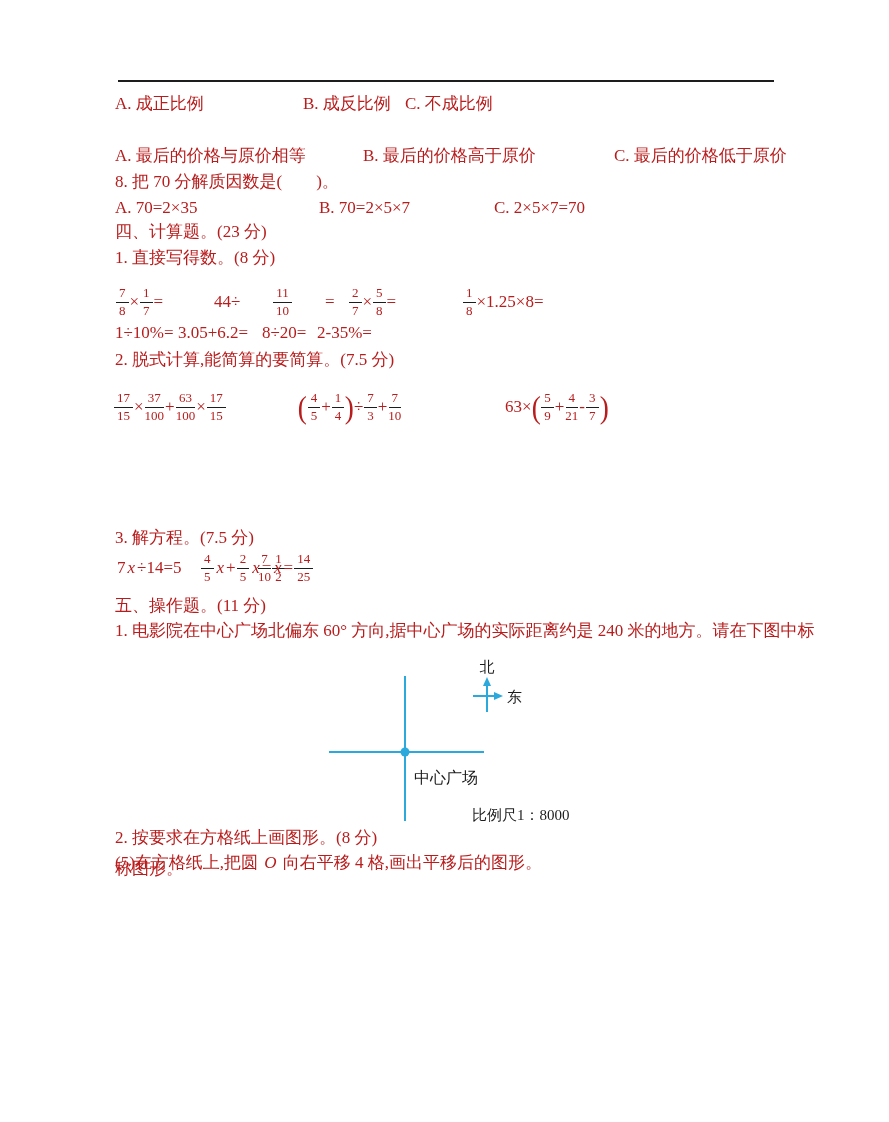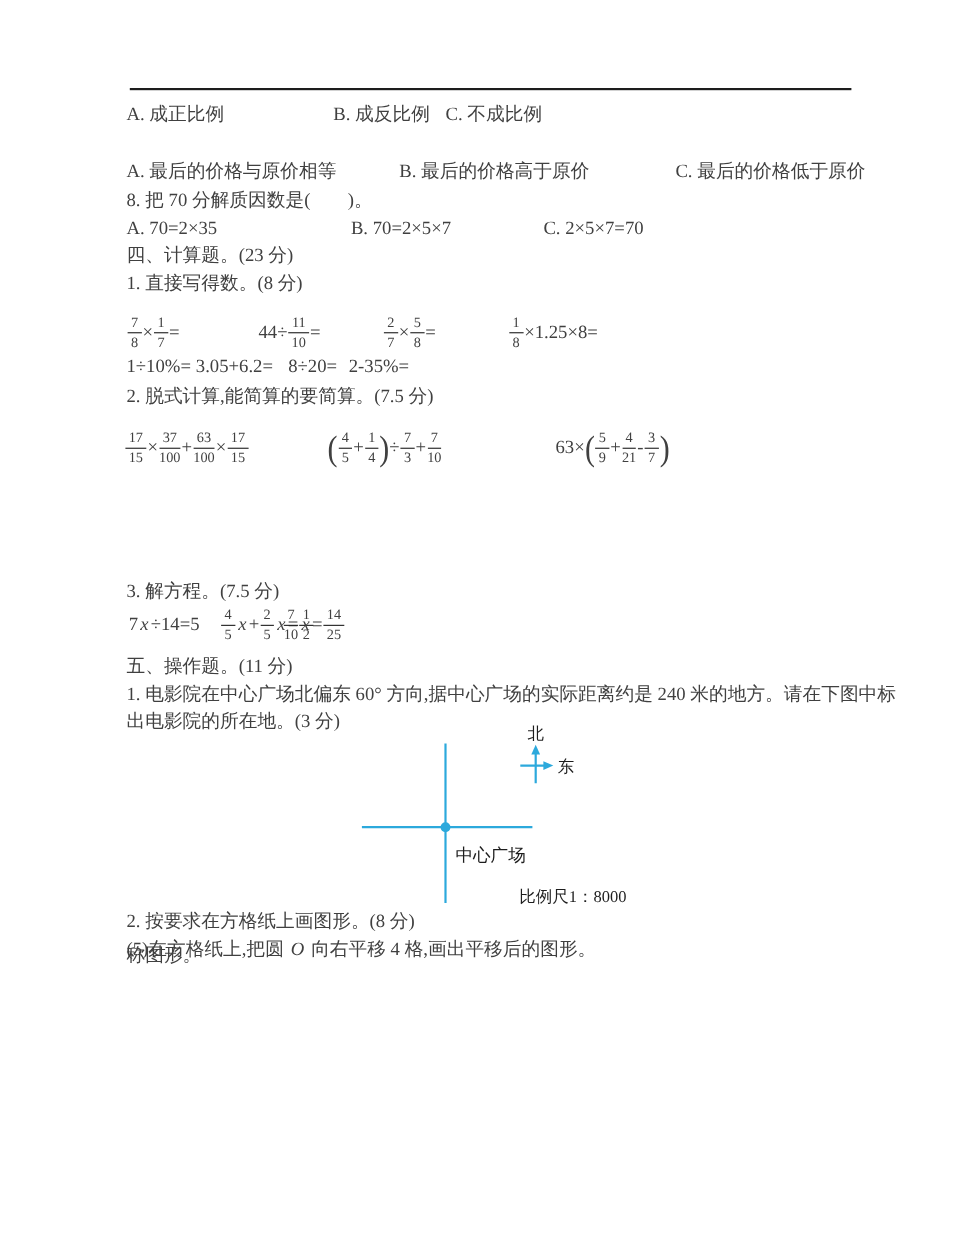"A. 成正比例" .page { color: #404040 -> #b91c1c }
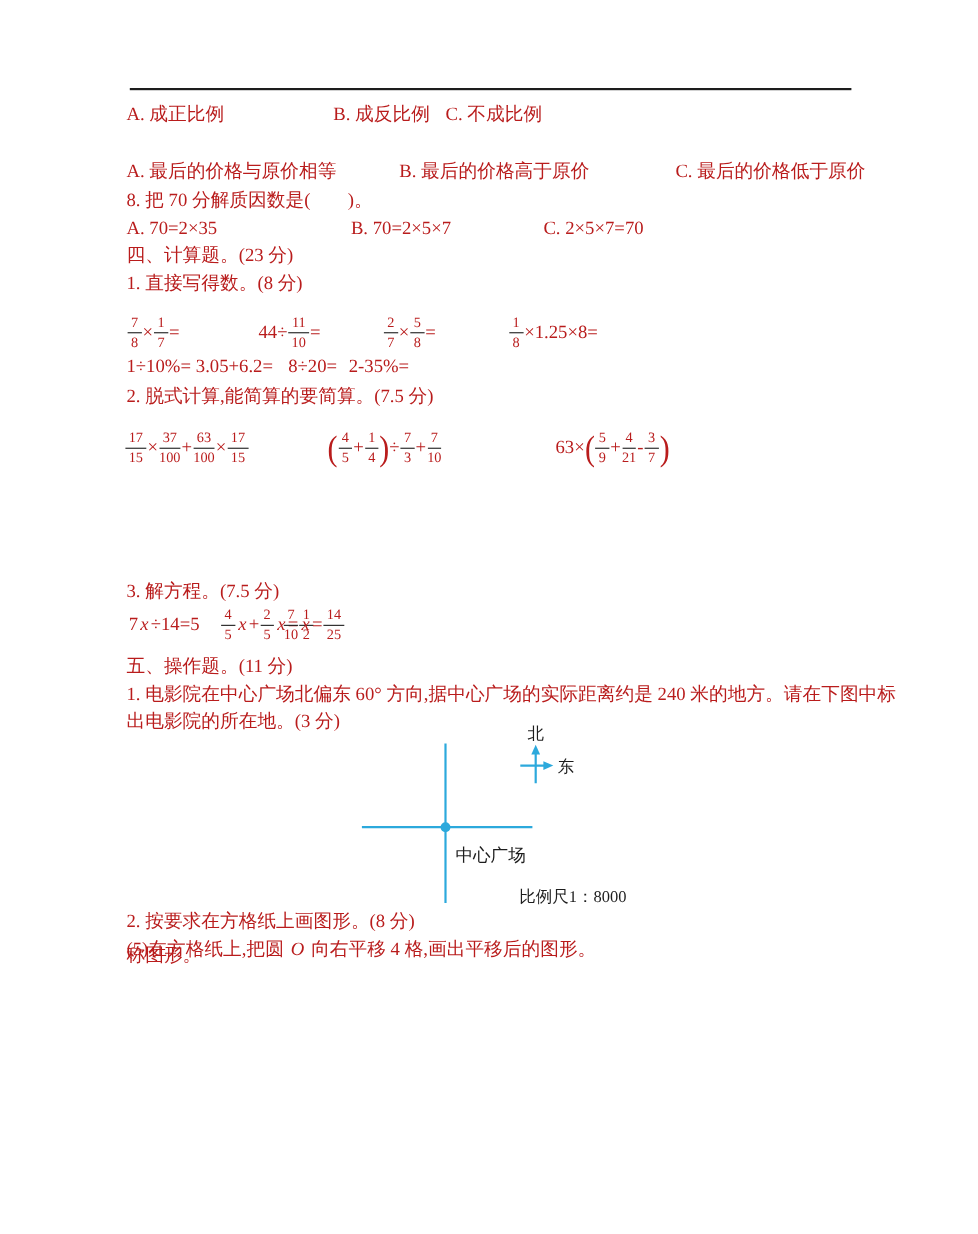"44÷" div.mathline { gap: none -> 32px; left: 235px -> 214px }
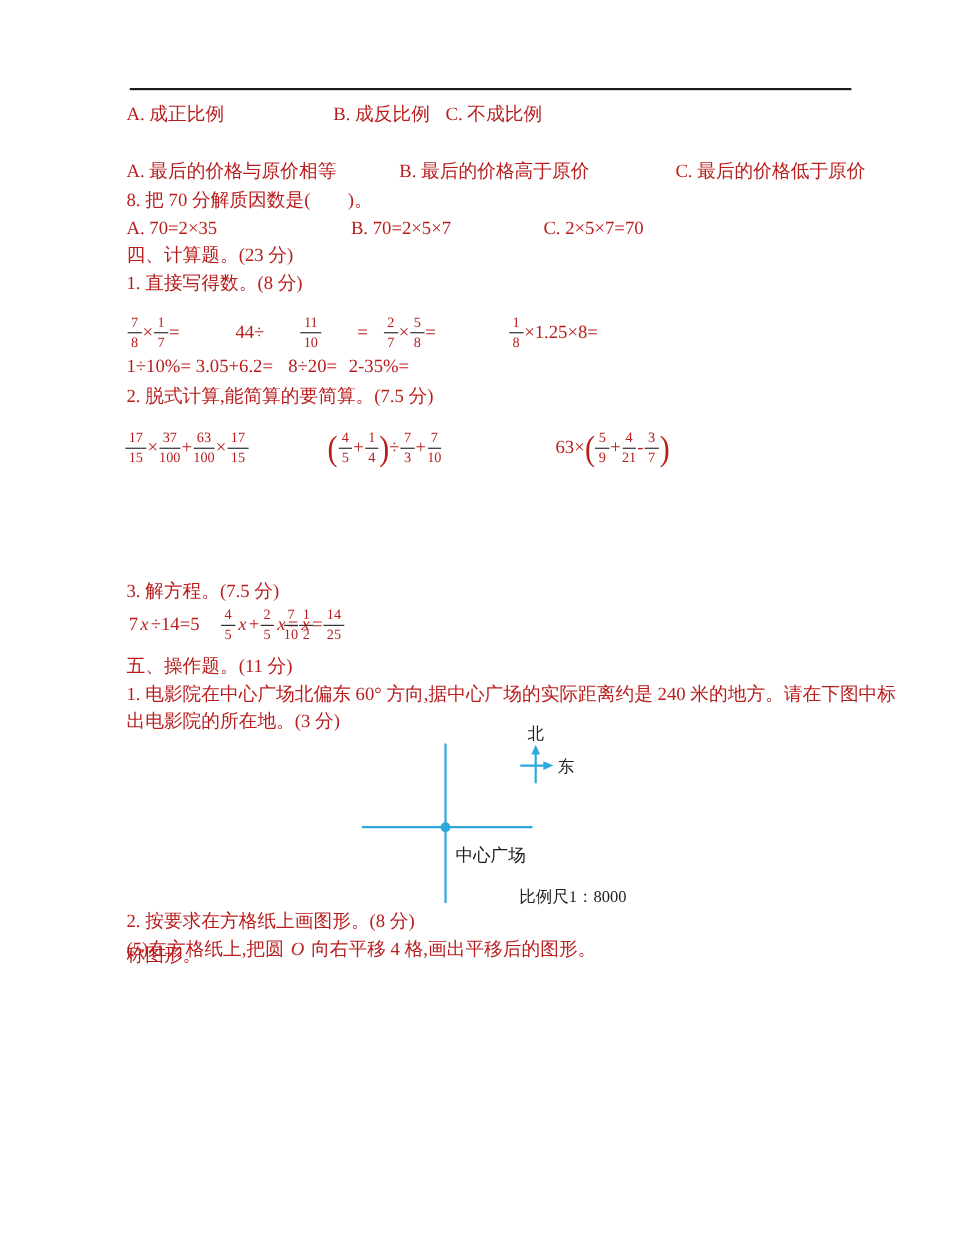"出电影院的所在地。(3 分)" div.abs { html: <div>出电影院的所在地。(3 分)</div> -> none }
